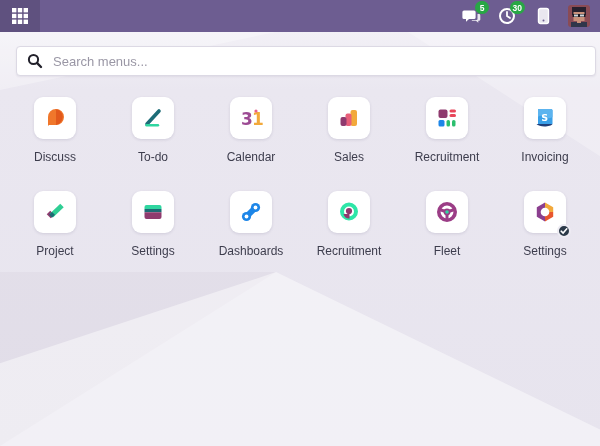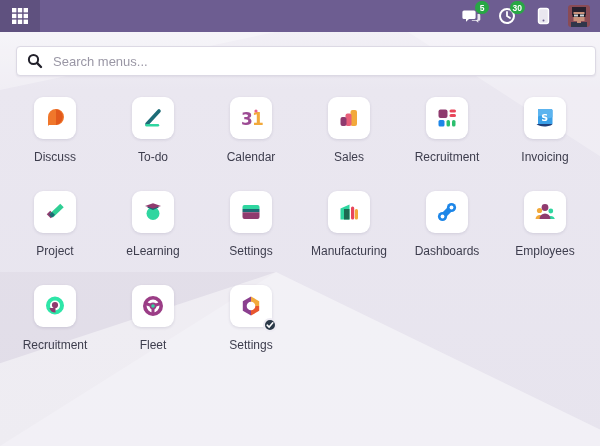"eLearning" div.app { html: <div> <div> <svg> <circle></circle> <path></path> <path></path> </svg> </div> <div>eLearning</div> </div> -> none }
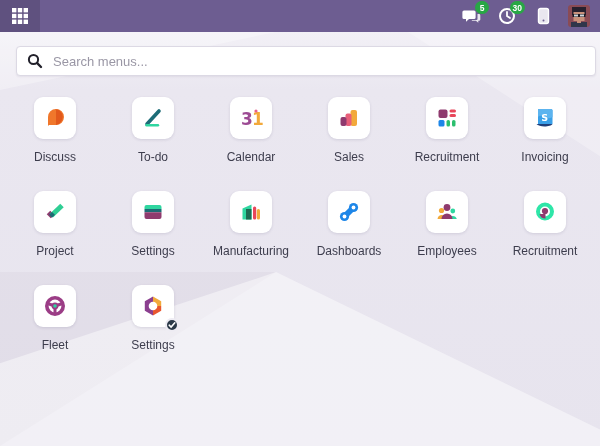"Manufacturing" div.app { html: <div> <div> <svg> <path></path> <rect></rect> <rect></rect> <rect></rect> </svg> </div> <div>Manufacturing</div> </div> -> none }
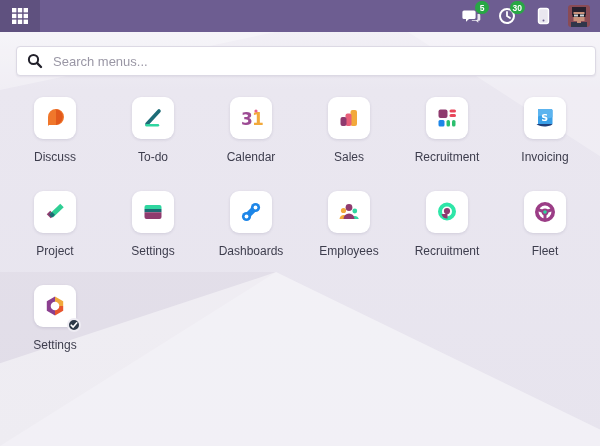"Employees" div.app { html: <div> <div> <svg> <circle></circle> <path></path> <circle></circle> <path></path> <circle></circle> <path></path> </svg> </div> <div>Employees</div> </div> -> none }
